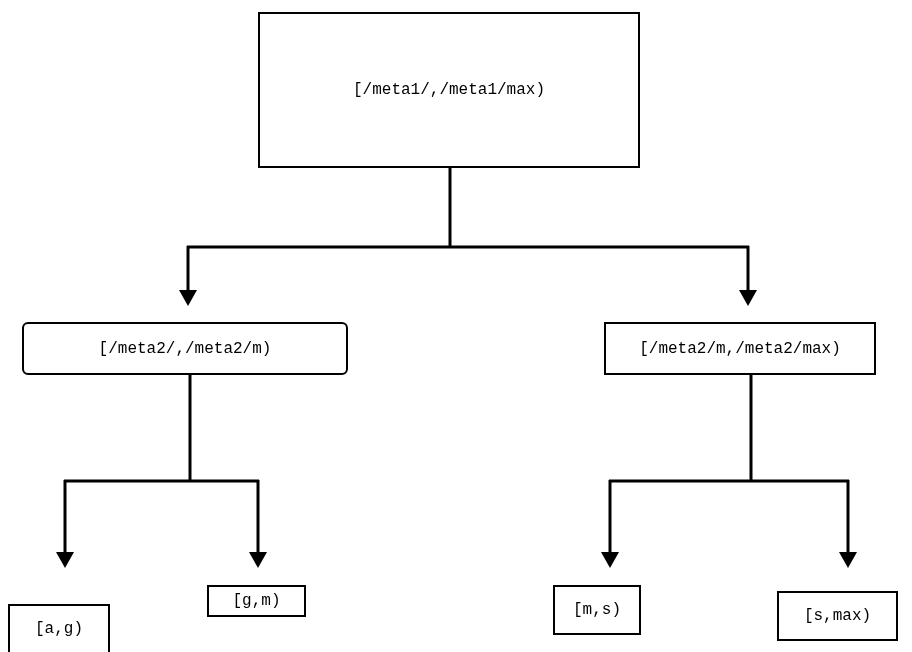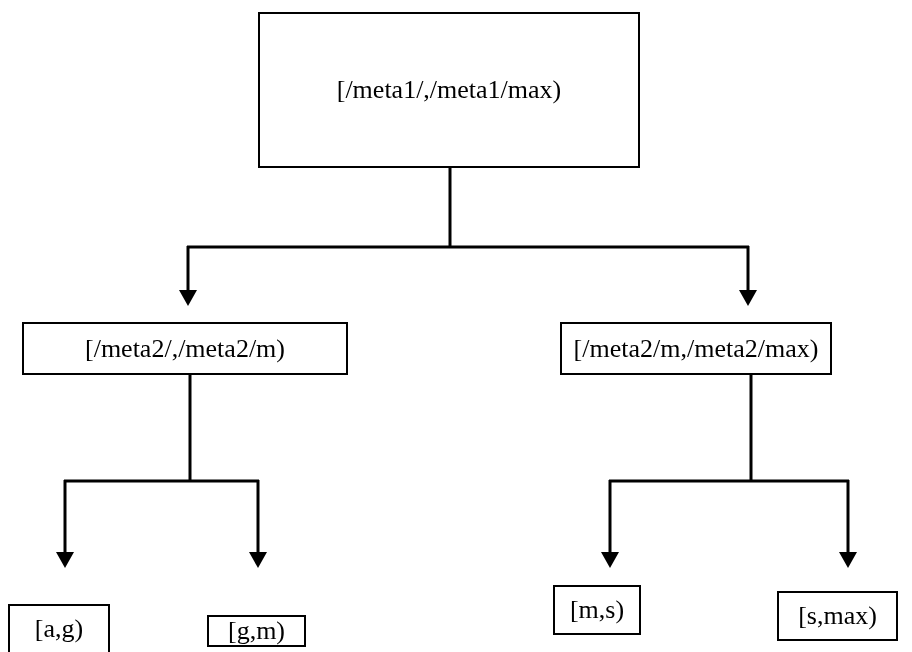"[/meta1/,/meta1/max)" .node { font-family: Liberation Serif, serif -> Liberation Mono, monospace; font-size: 26px -> 16px }
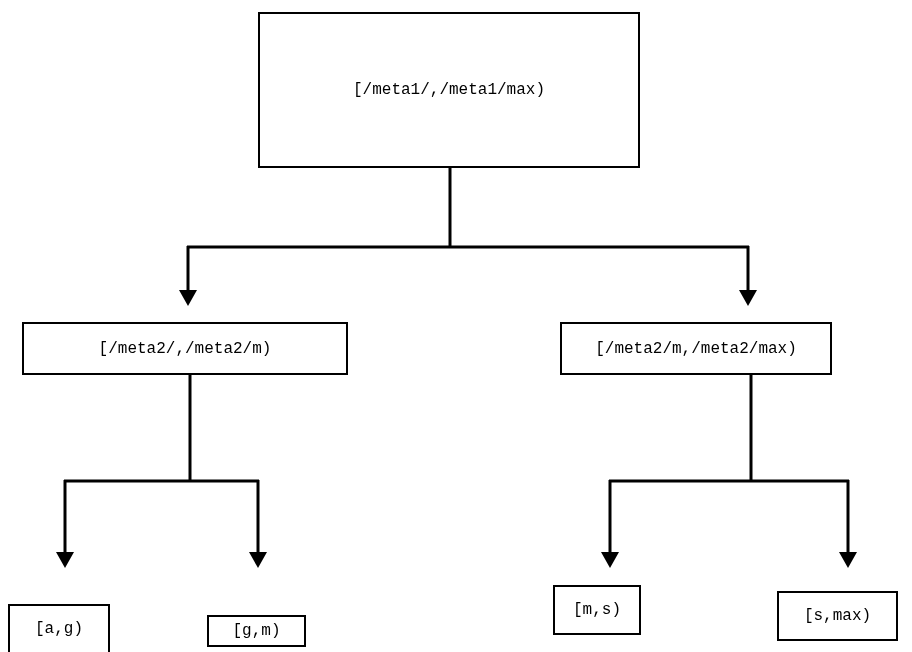"[/meta2/,/meta2/m)" div.node { border-radius: none -> 6px }
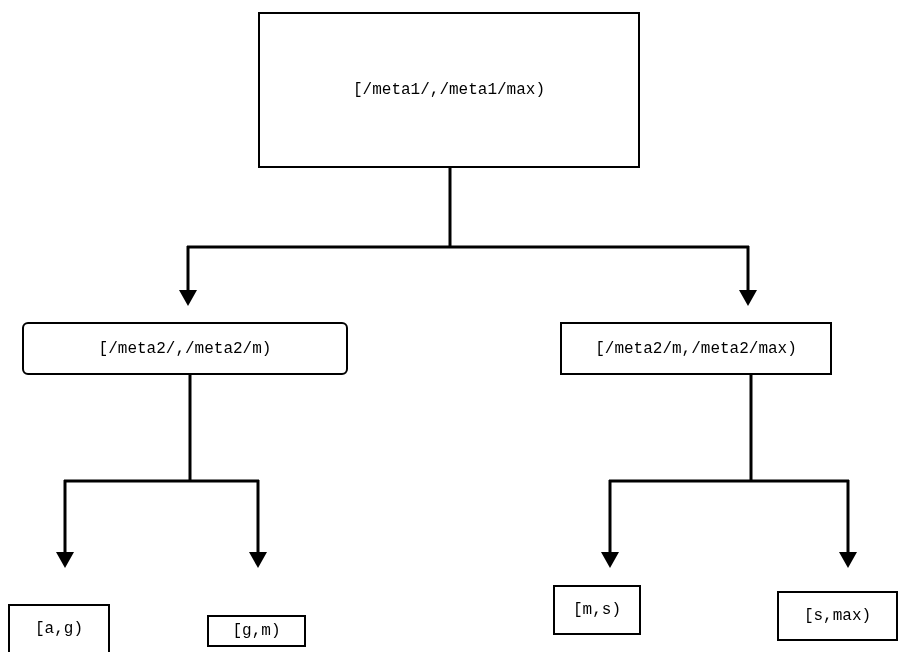"[/meta2/m,/meta2/max)" div.node { left: 560px -> 604px }
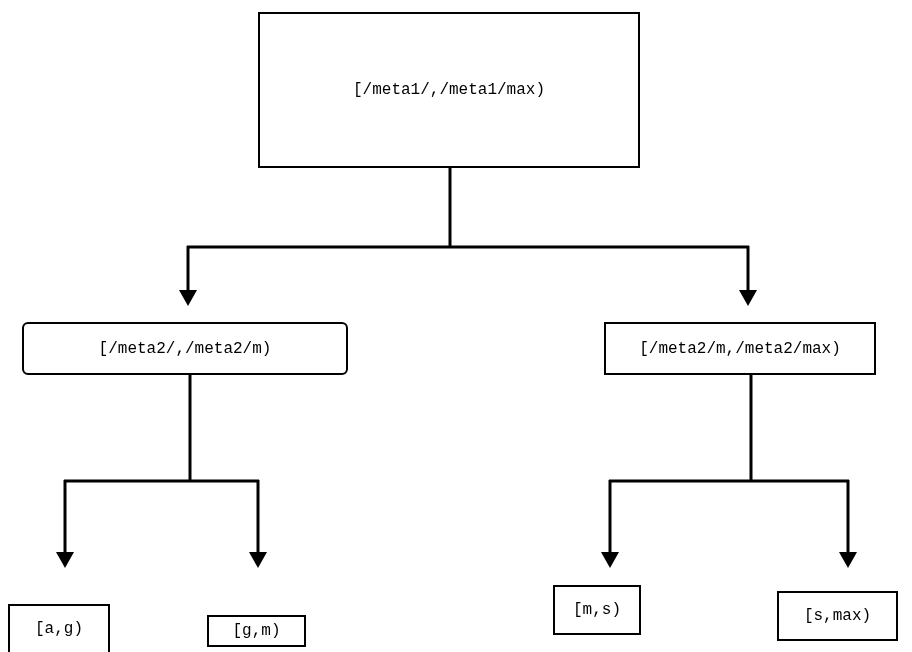"[g,m)" div.node { top: 615px -> 585px }
